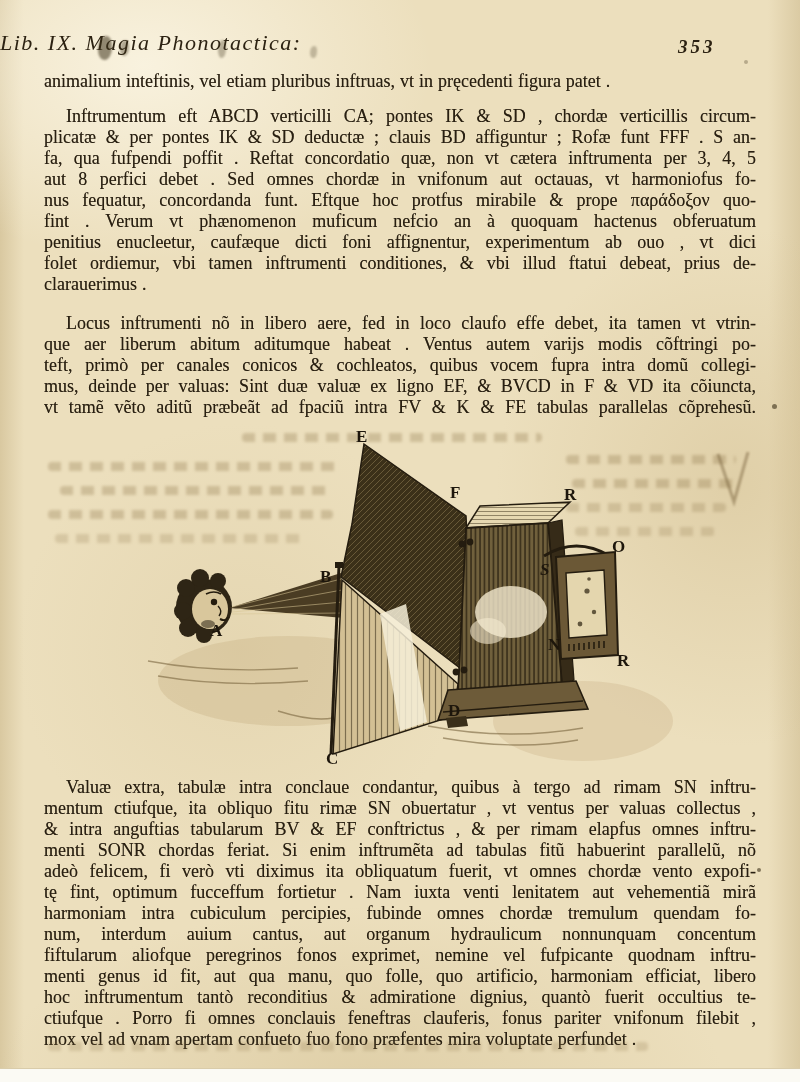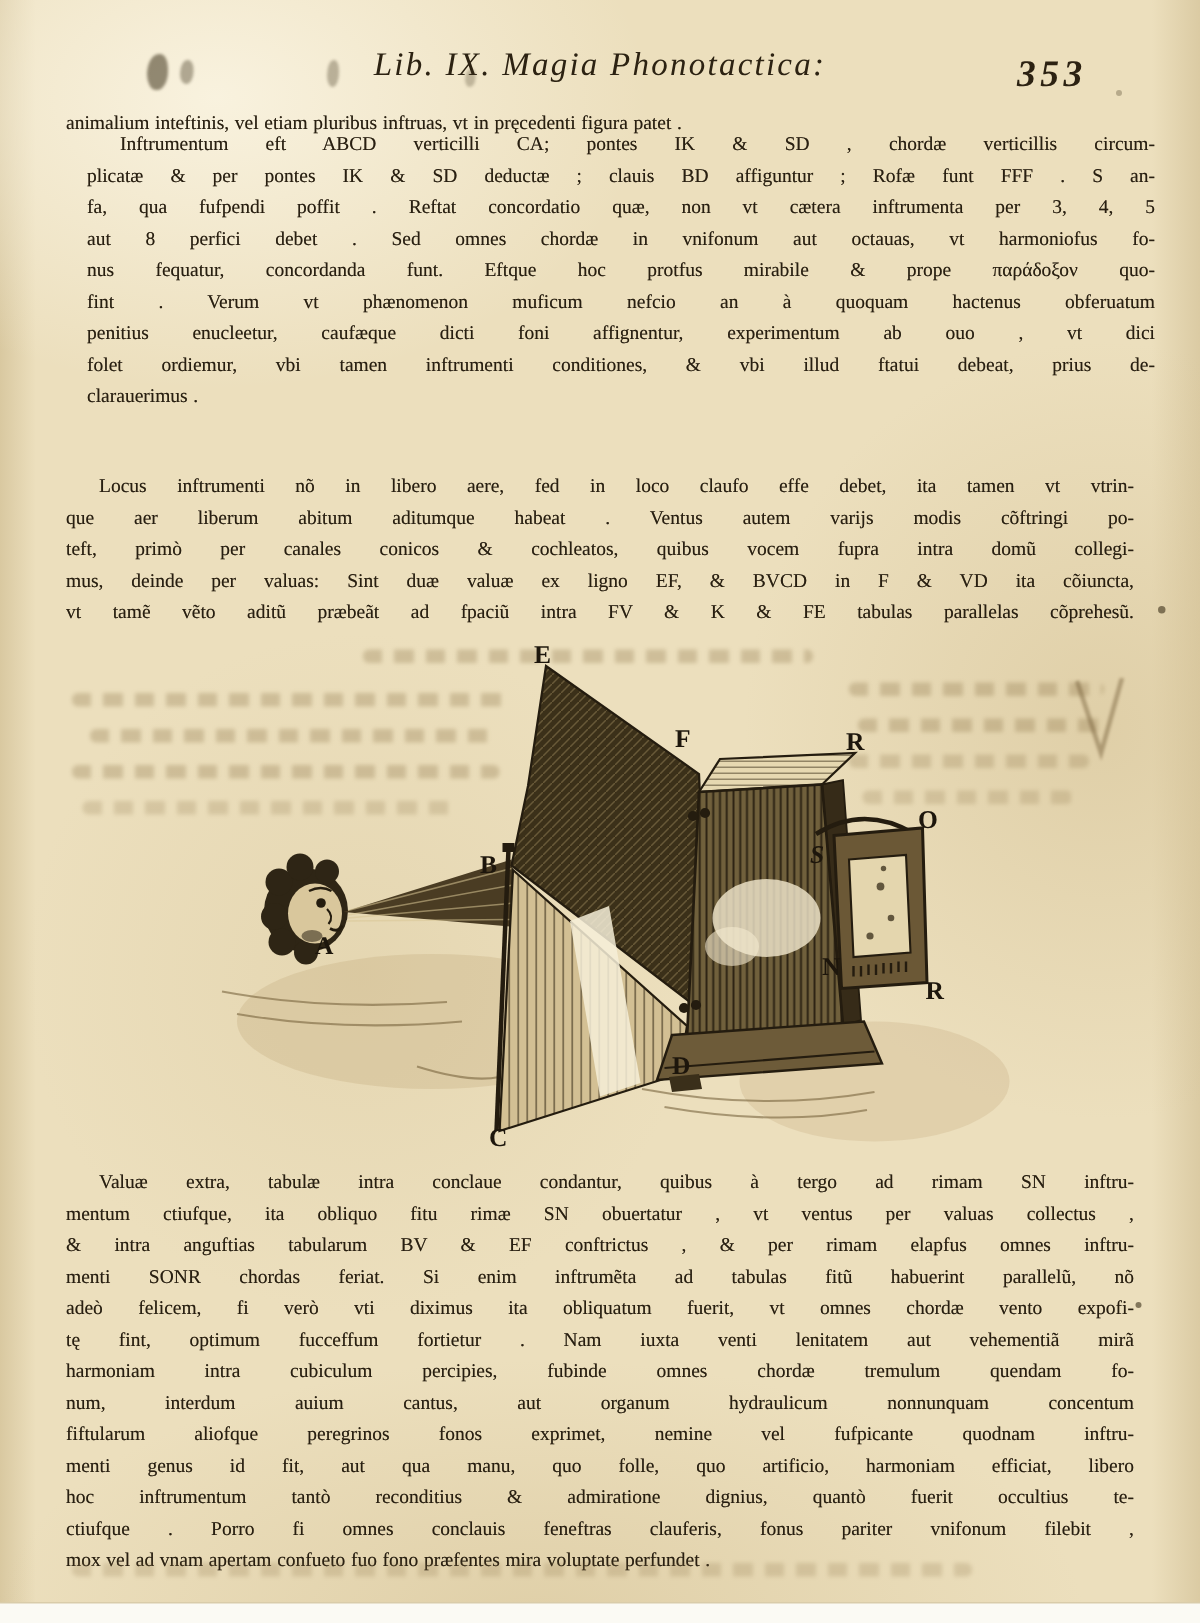"Lib. IX. Magia Phonotactica:" .header-title { text-align: center -> left }
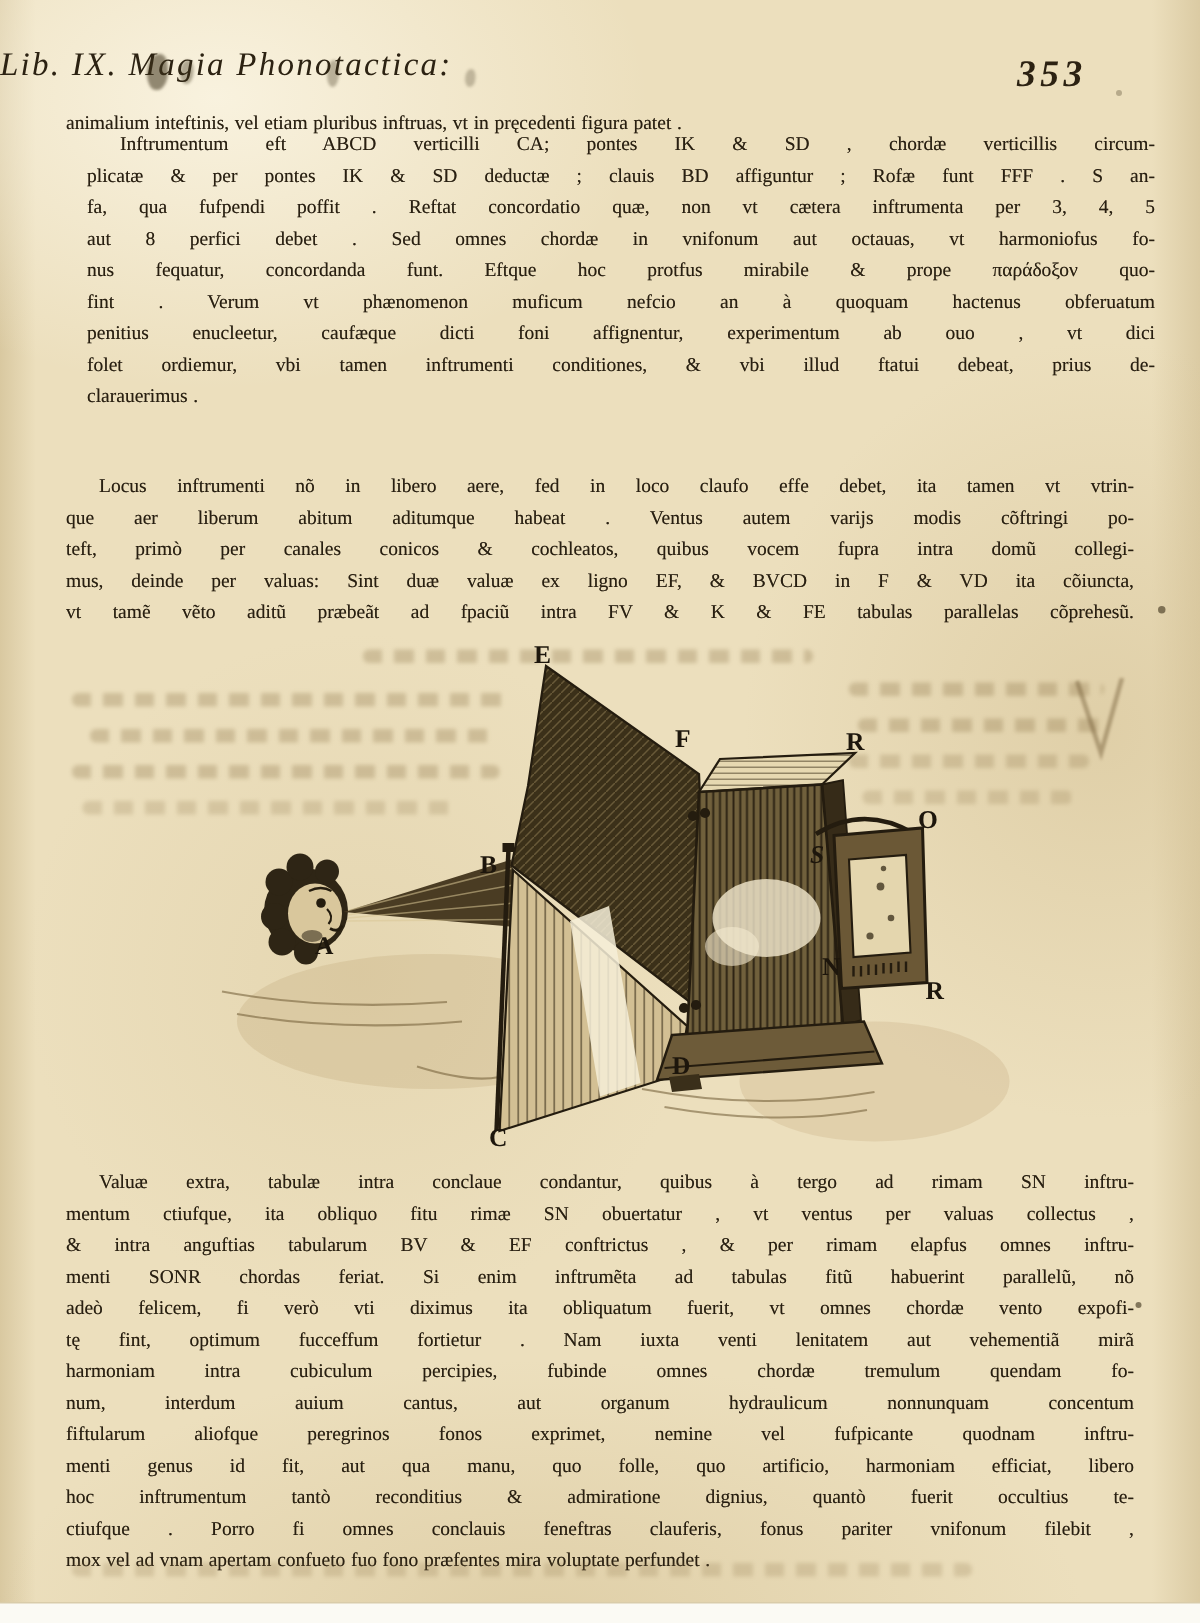"353" .page-number { font-size: 25px -> 19px }
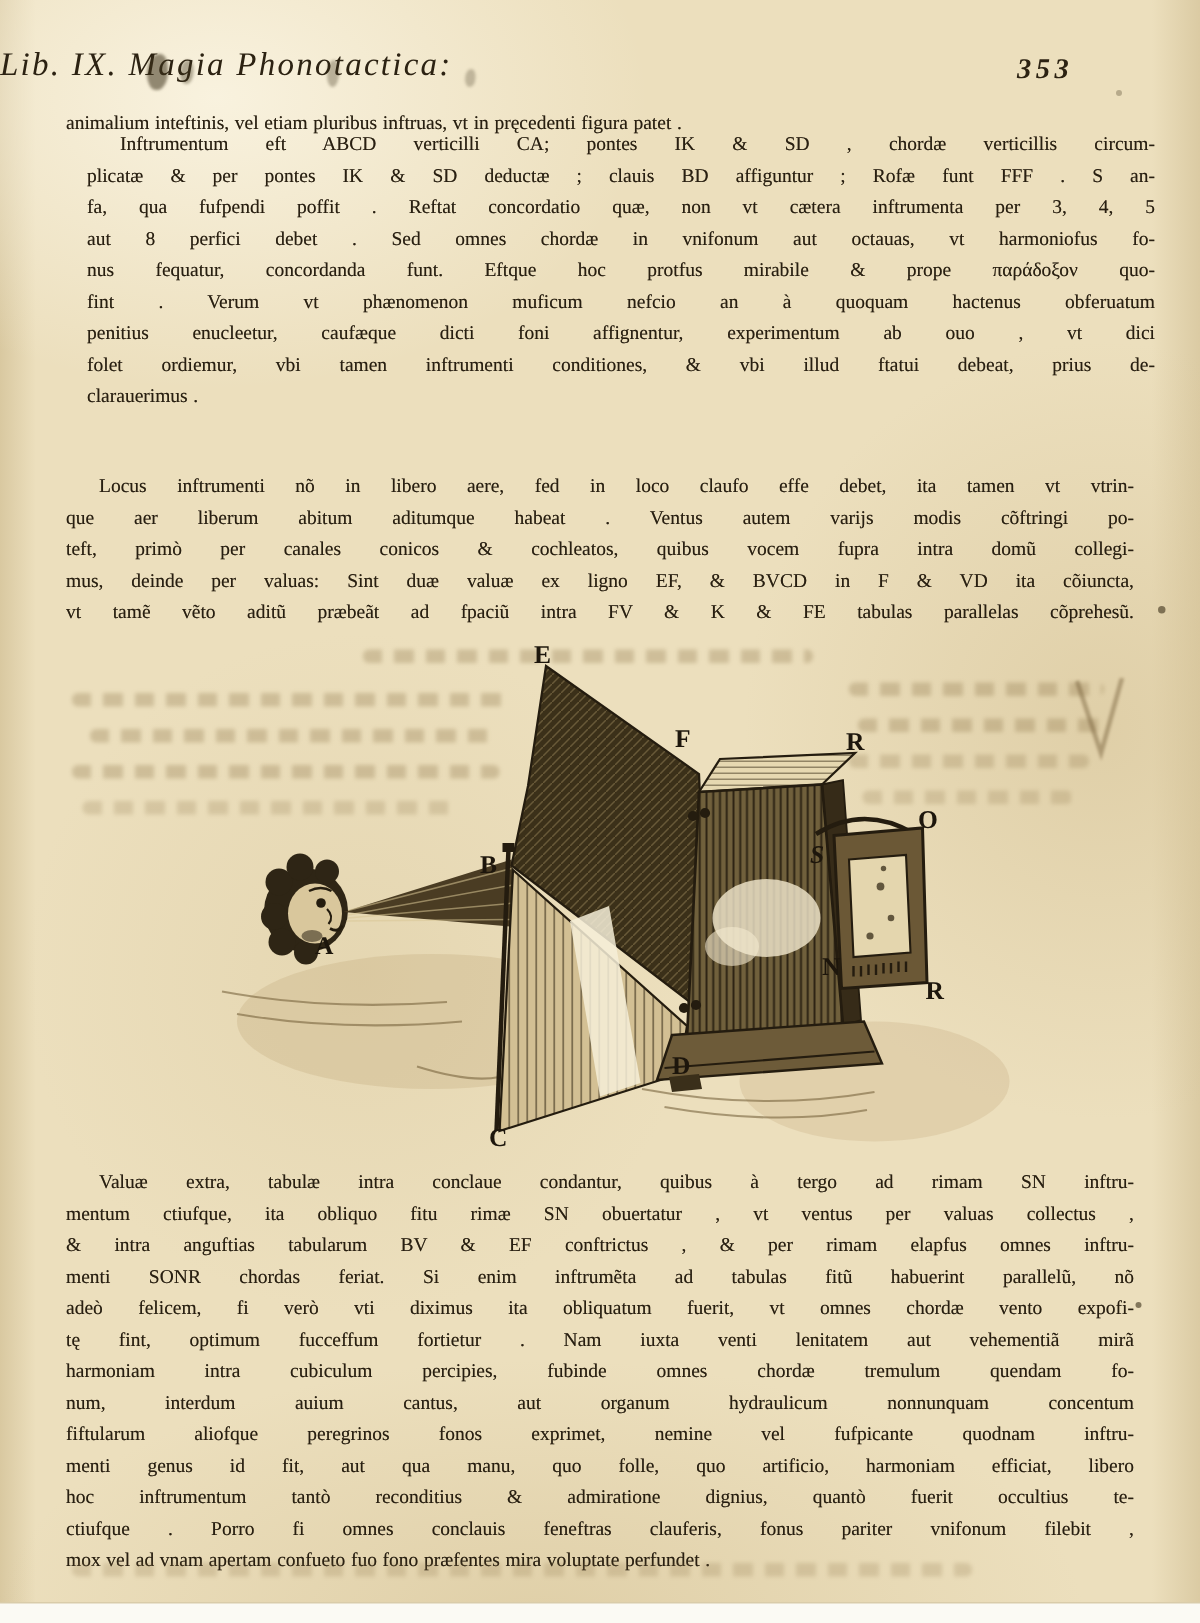"animalium inteftinis, vel etiam pluribus" .para { font-size: 13px -> 18px }
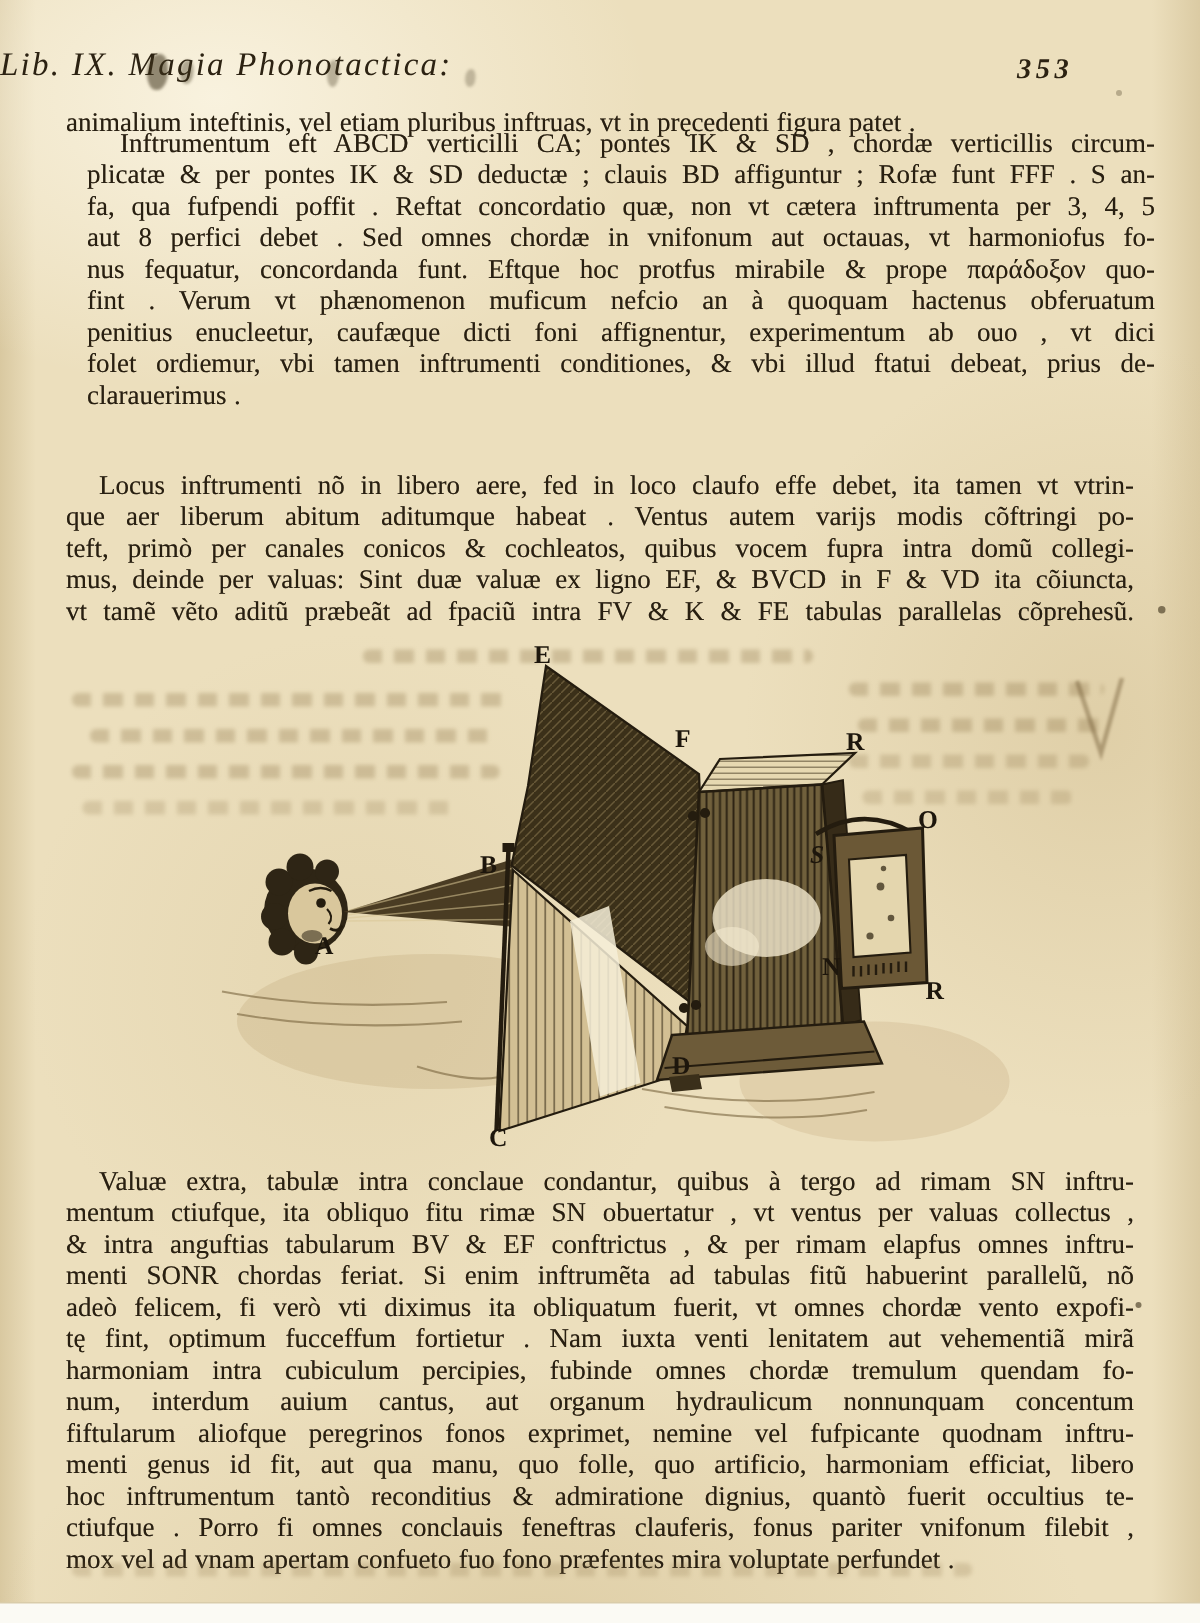"Inftrumentum eft ABCD verticilli CA;" div.para { margin-left: 14px -> none; top: 85px -> 106px }
